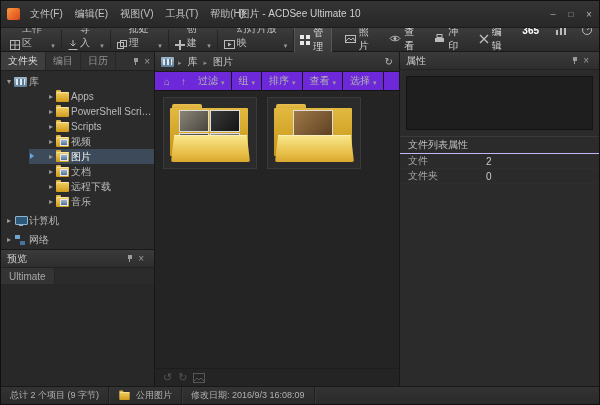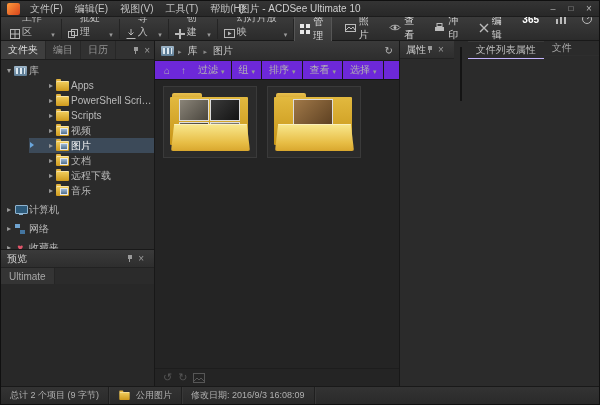"文件(F)" .titlebar { height: 16px -> 27px }
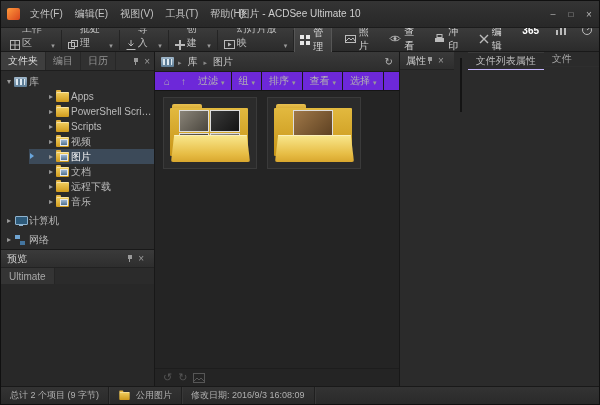"批处理" div.tool-btn { order: before "导入" -> after "导入" }
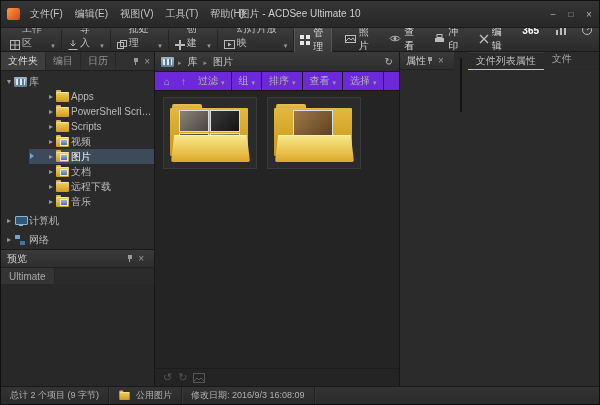"属性" .rightpanel { flex-direction: row -> column }
